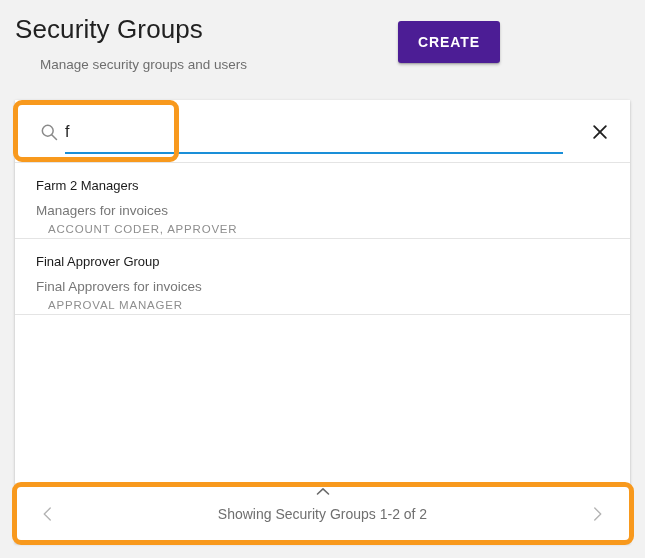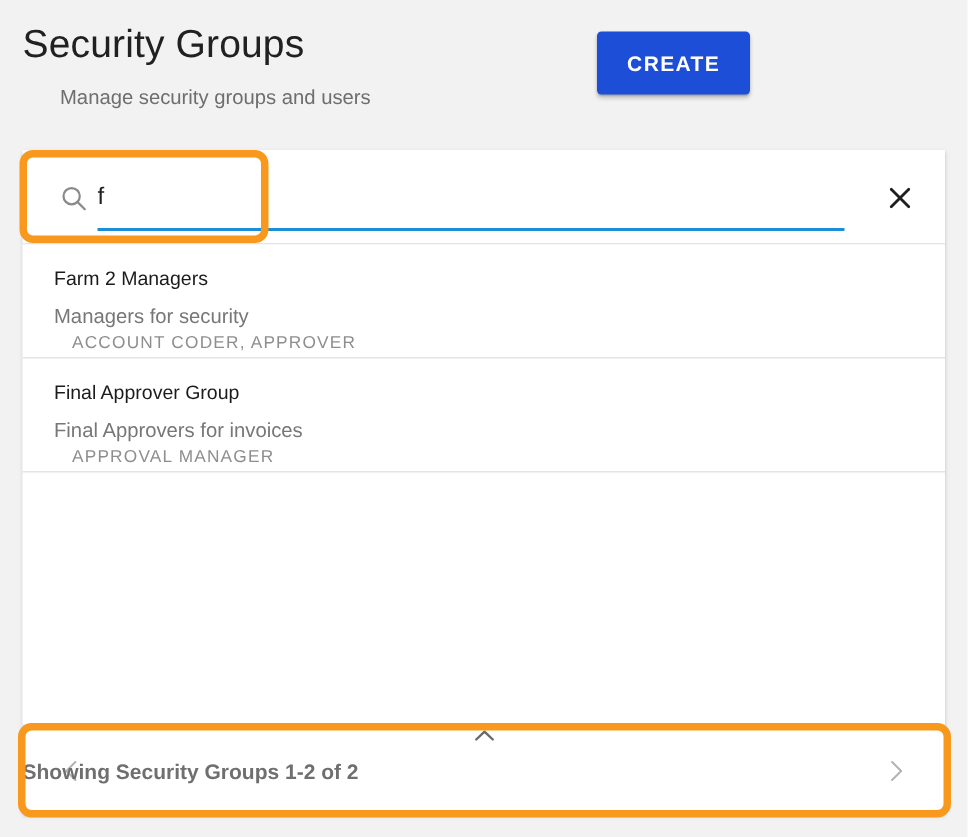"CREATE" .create-button { background: #1d4ed8 -> #4c1d95 }
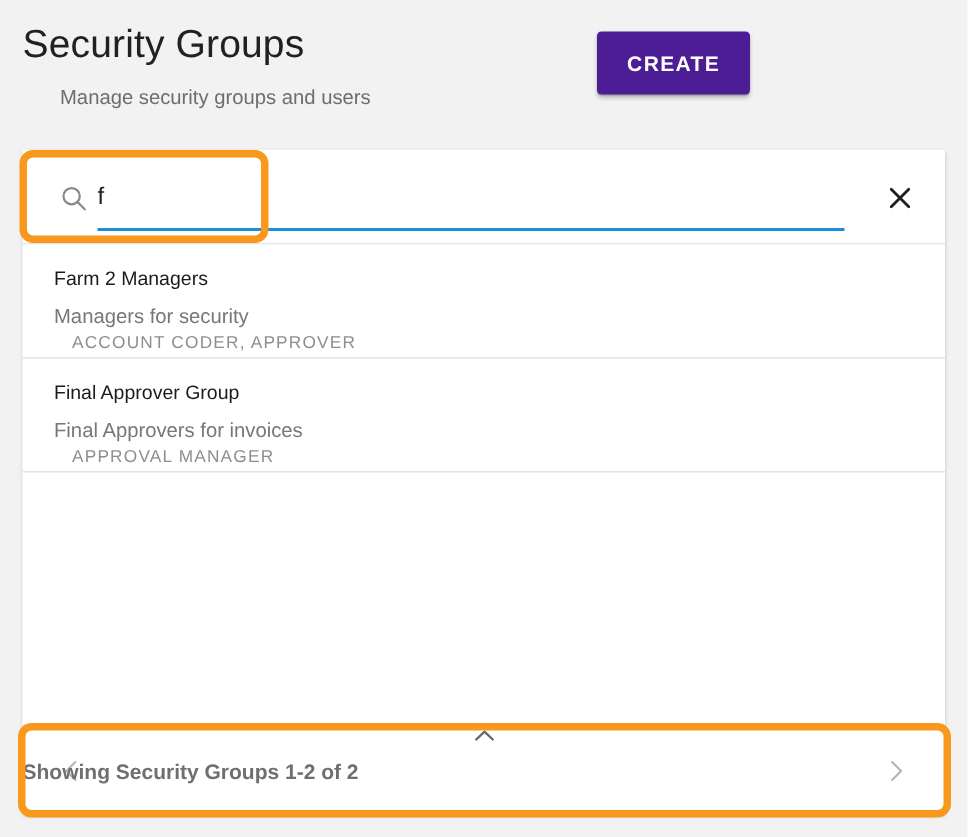"Managers for security" div.item-desc { text: security -> invoices }
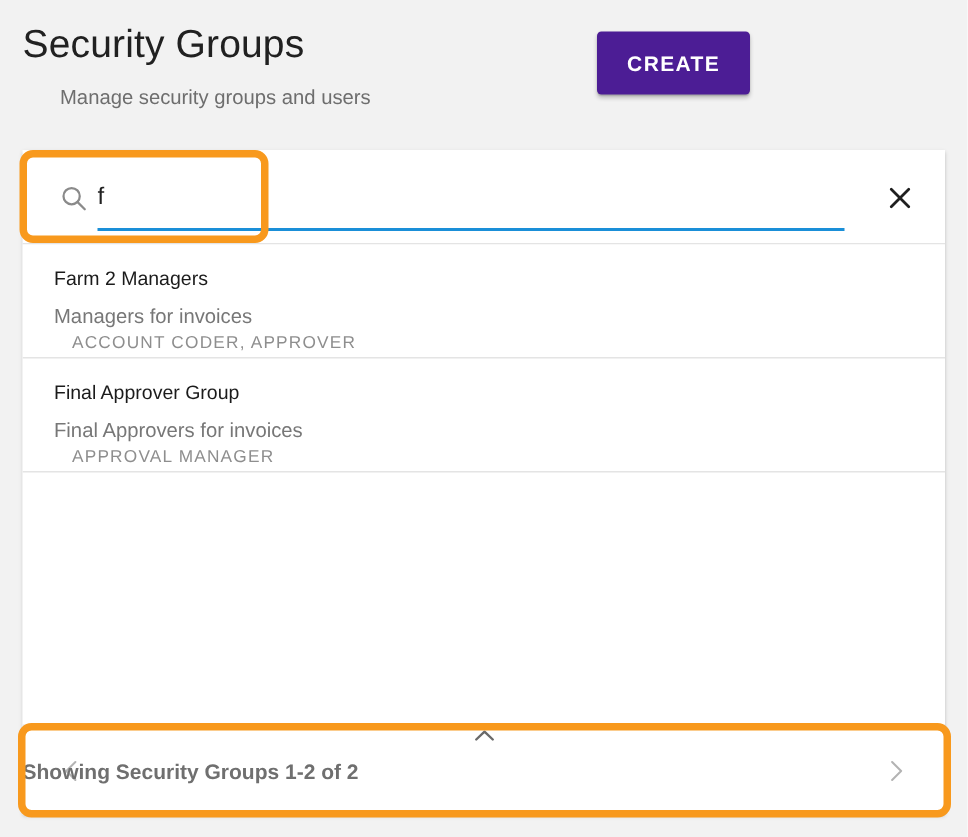"Showing Security Groups 1-2 of" .pager-label { font-weight: bold -> none; text-align: none -> center }
